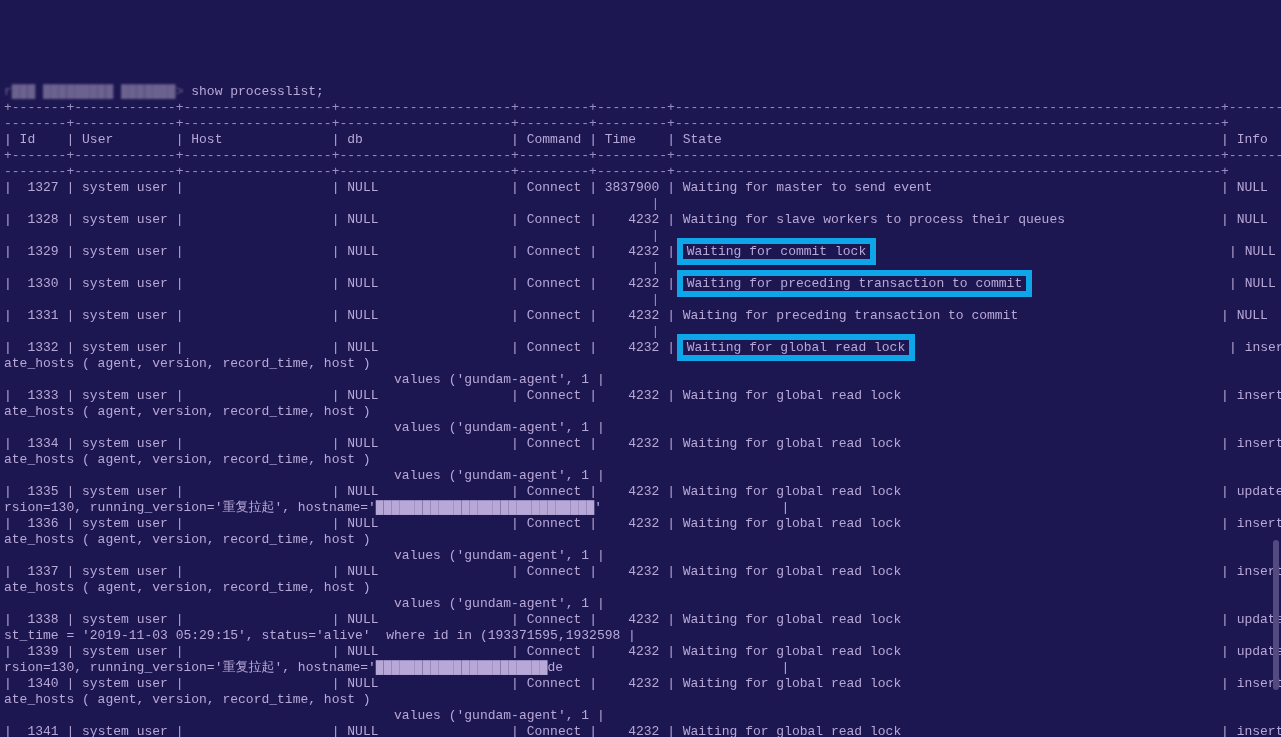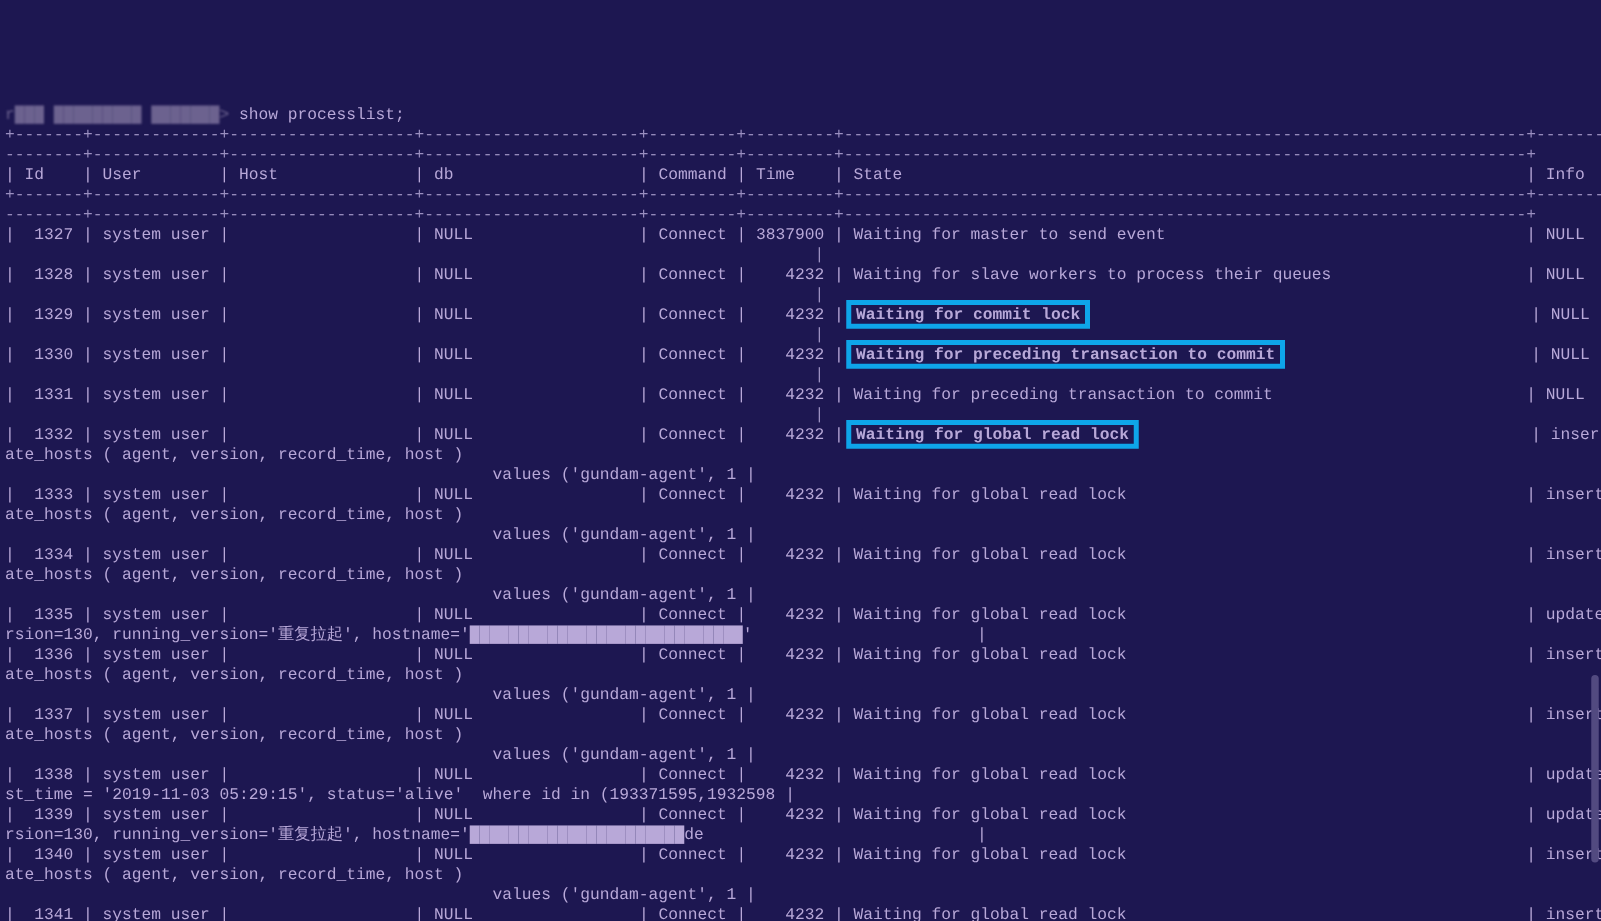"Waiting for commit lock" .hl { border: 4px solid #0ea5e9 -> 6px solid #0ea5e9; font-weight: bold -> none }
